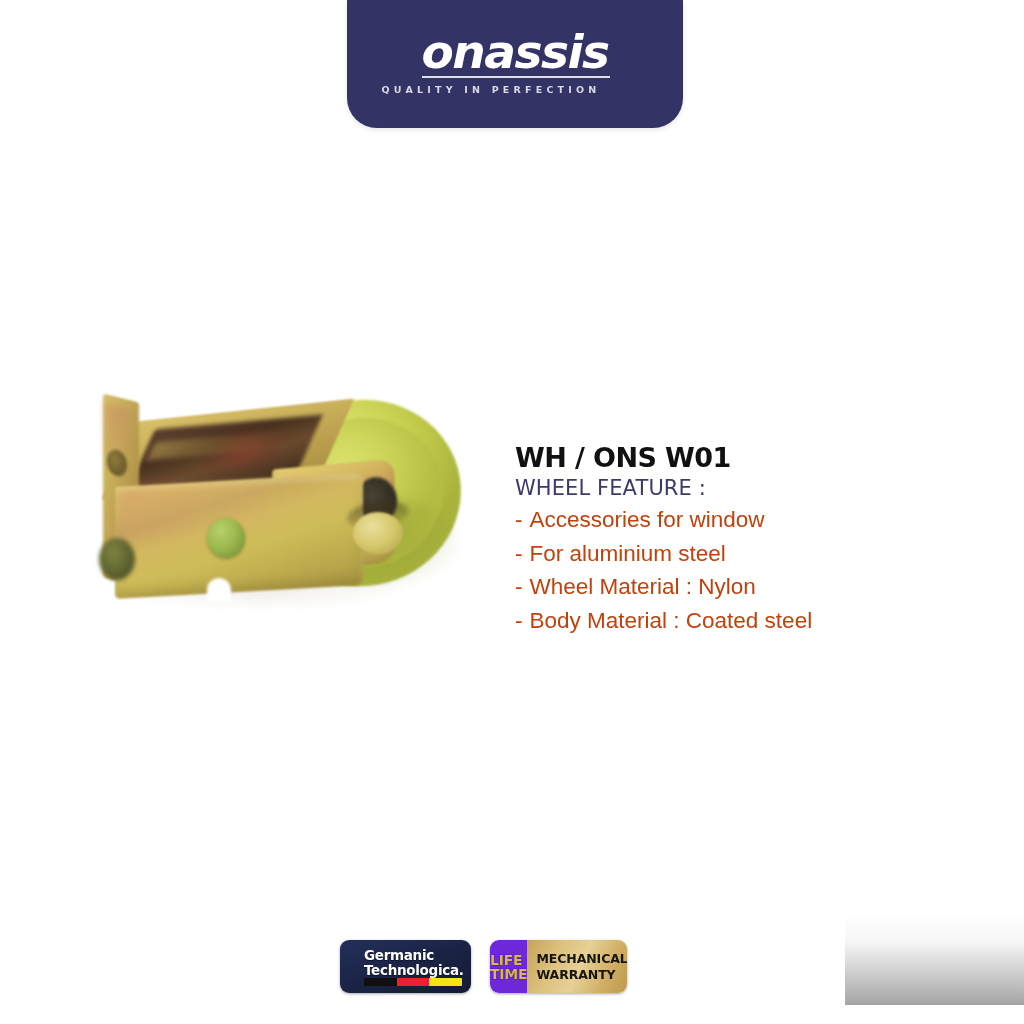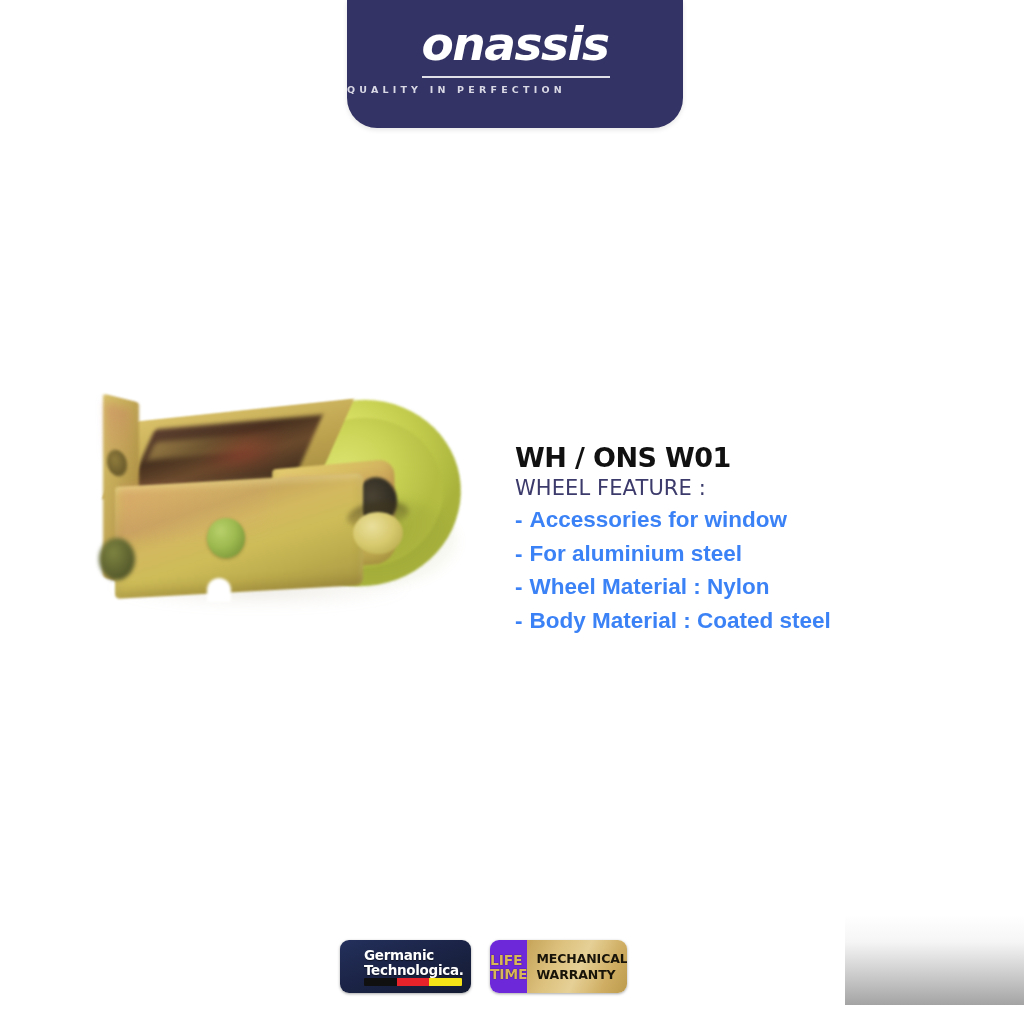"onassis" #brand-wordmark { top: 20px -> 28px }
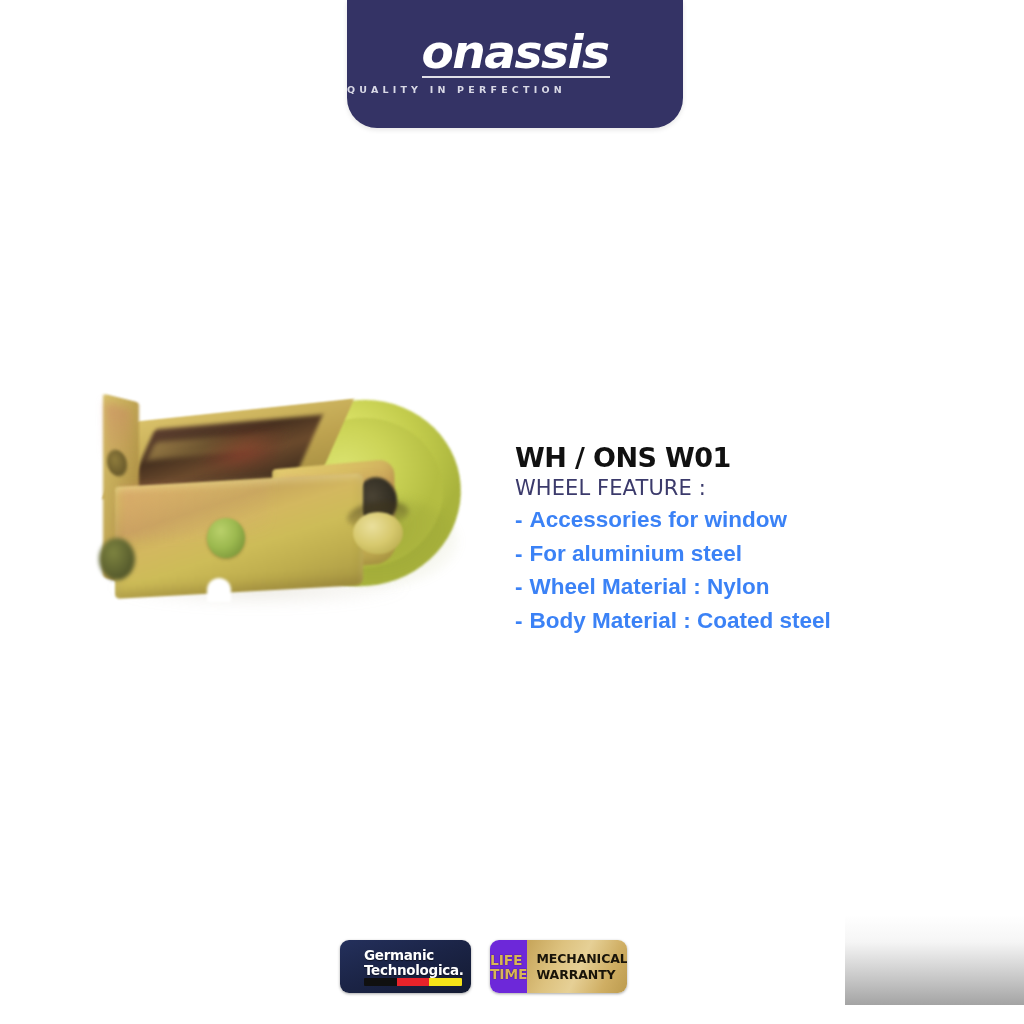"QUALITY IN PERFECTION" #brand-tagline { text-align: none -> center }
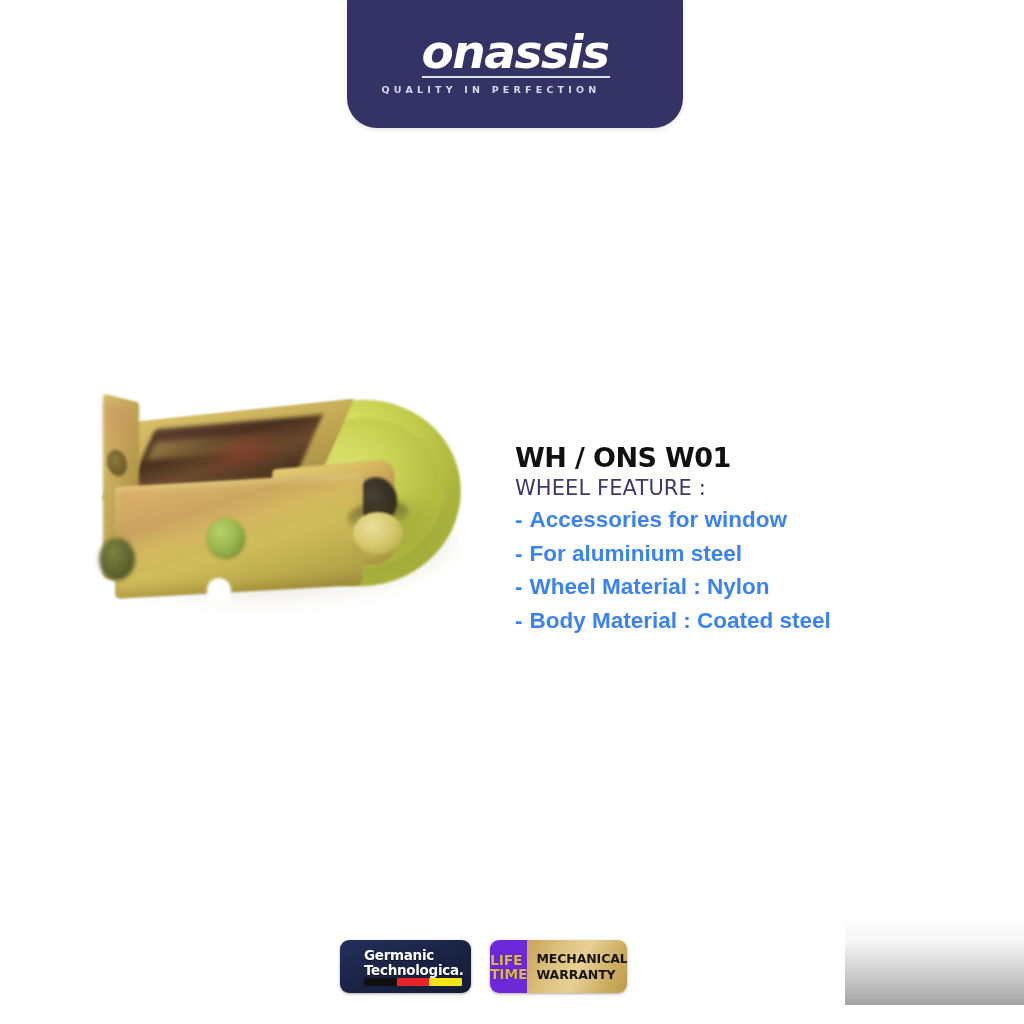"- Accessories for window" #feature-list li { color: #3b82f6 -> #c2410c; font-weight: bold -> none }
